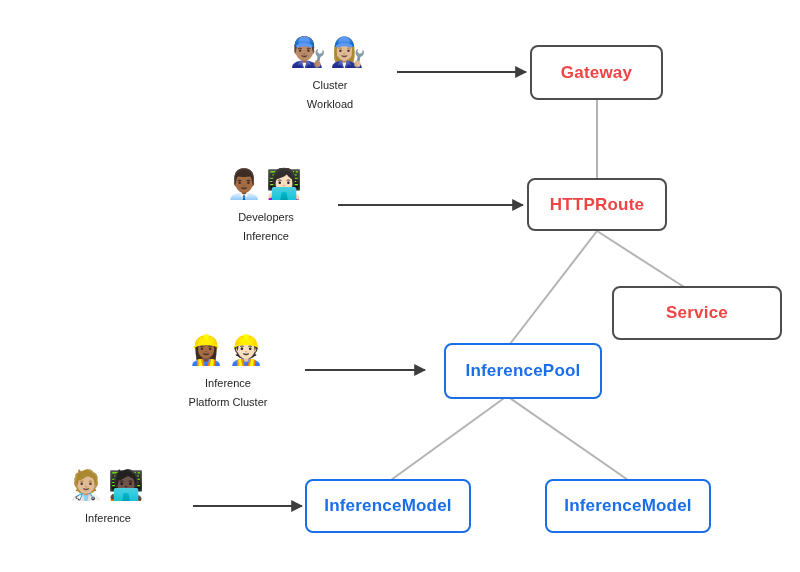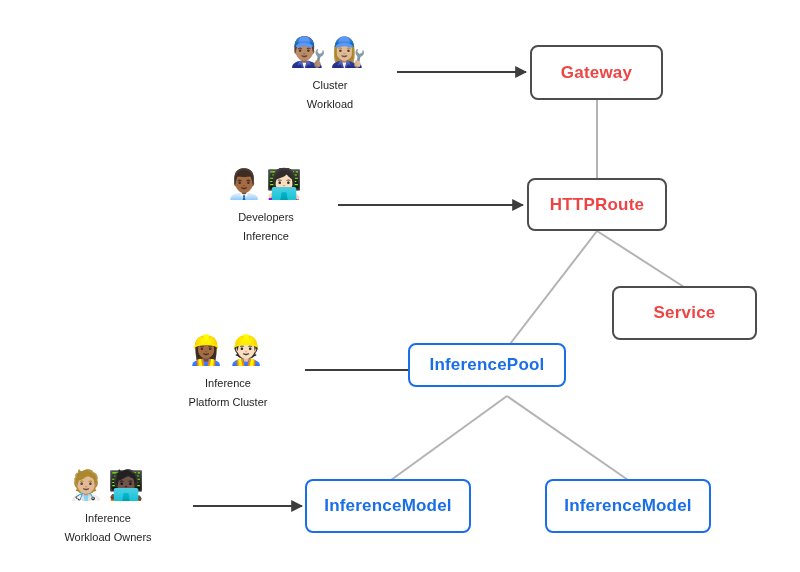"Service" div.node { width: 145px -> 170px }
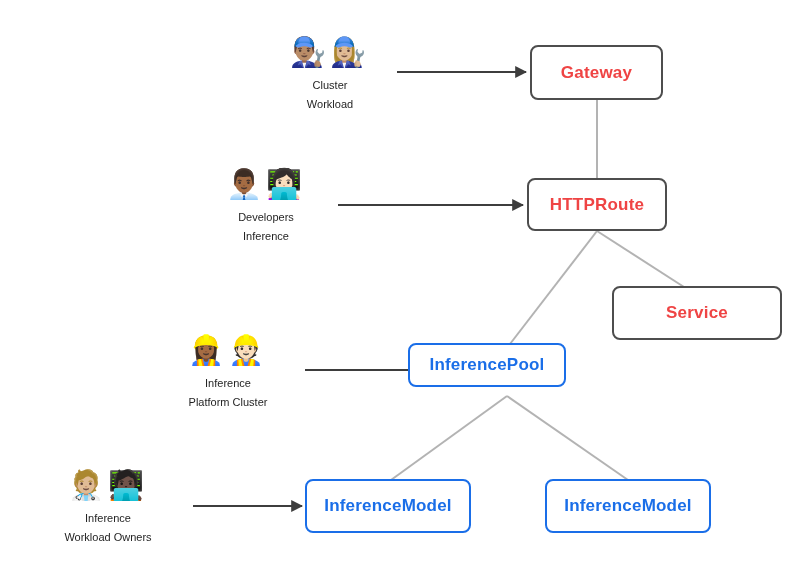"InferencePool" div.node { height: 44px -> 56px; left: 408px -> 444px }
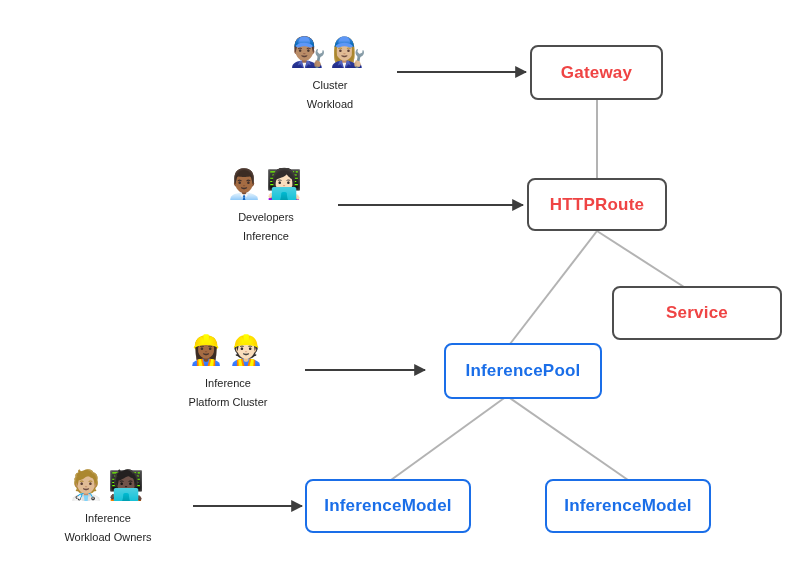"Workload Owners" div { html: <div>Workload Owners</div> -> none }
